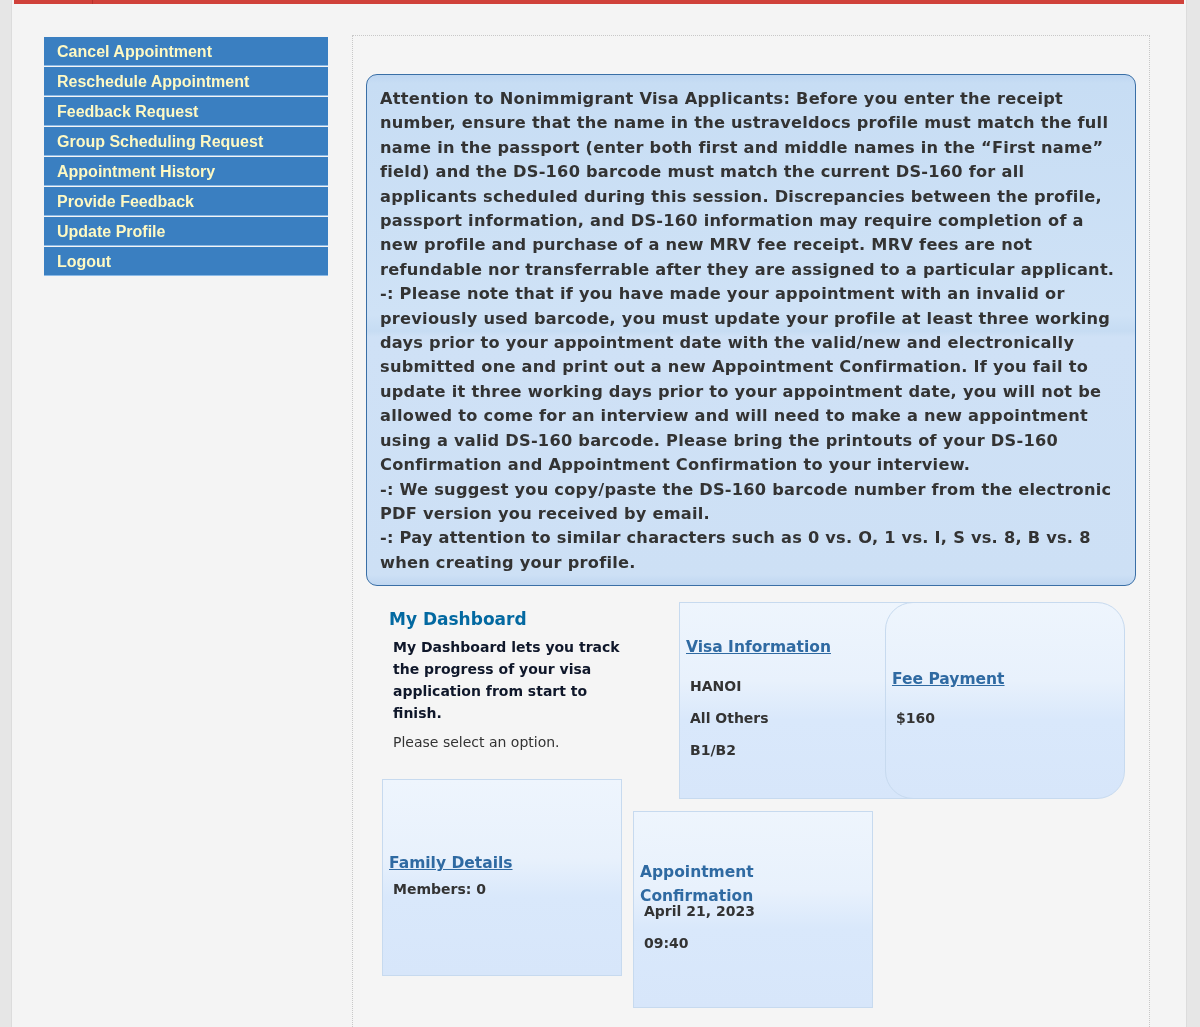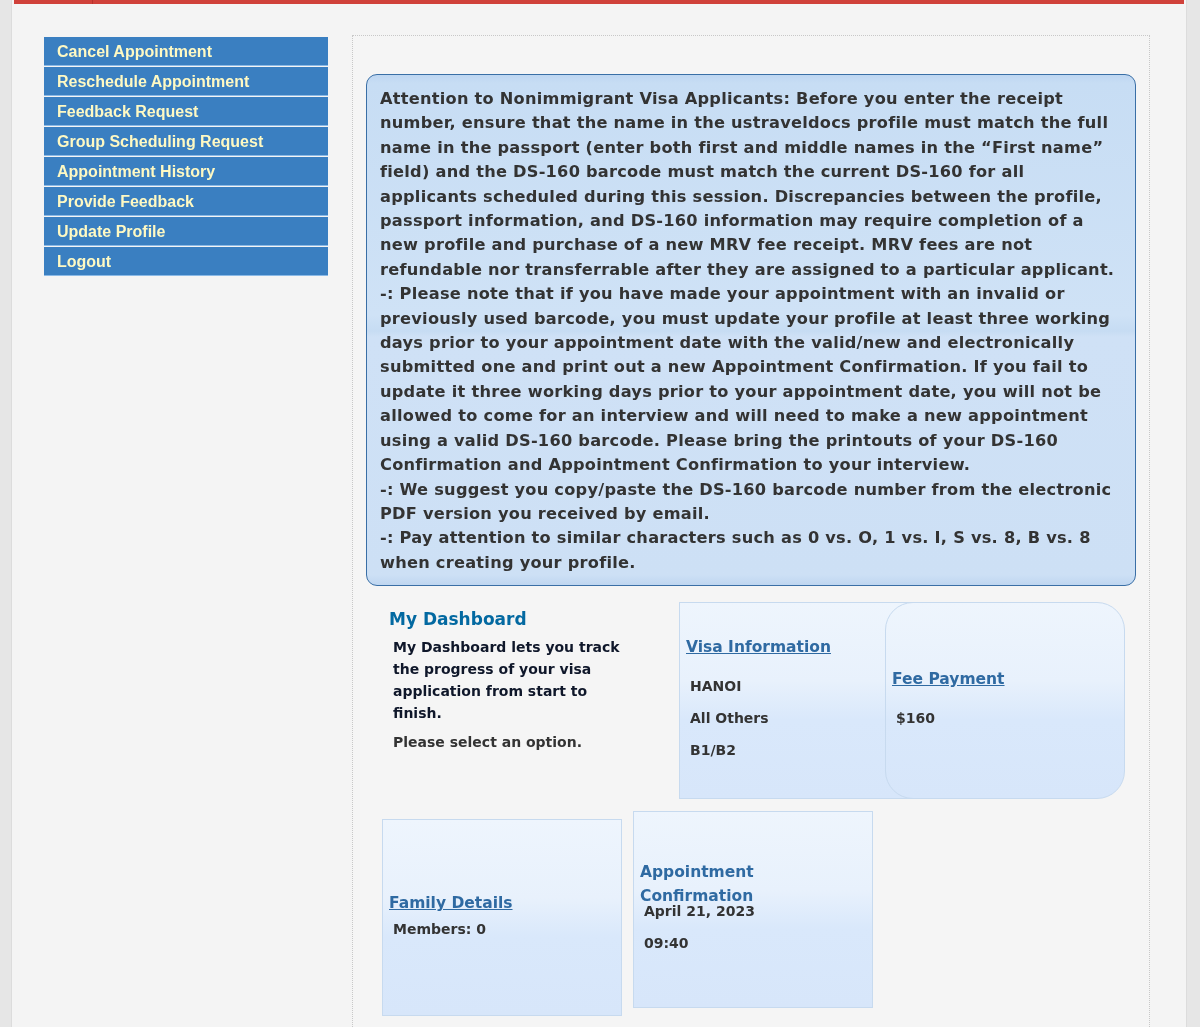"Please select an option." .dash-select { font-weight: bold -> normal }
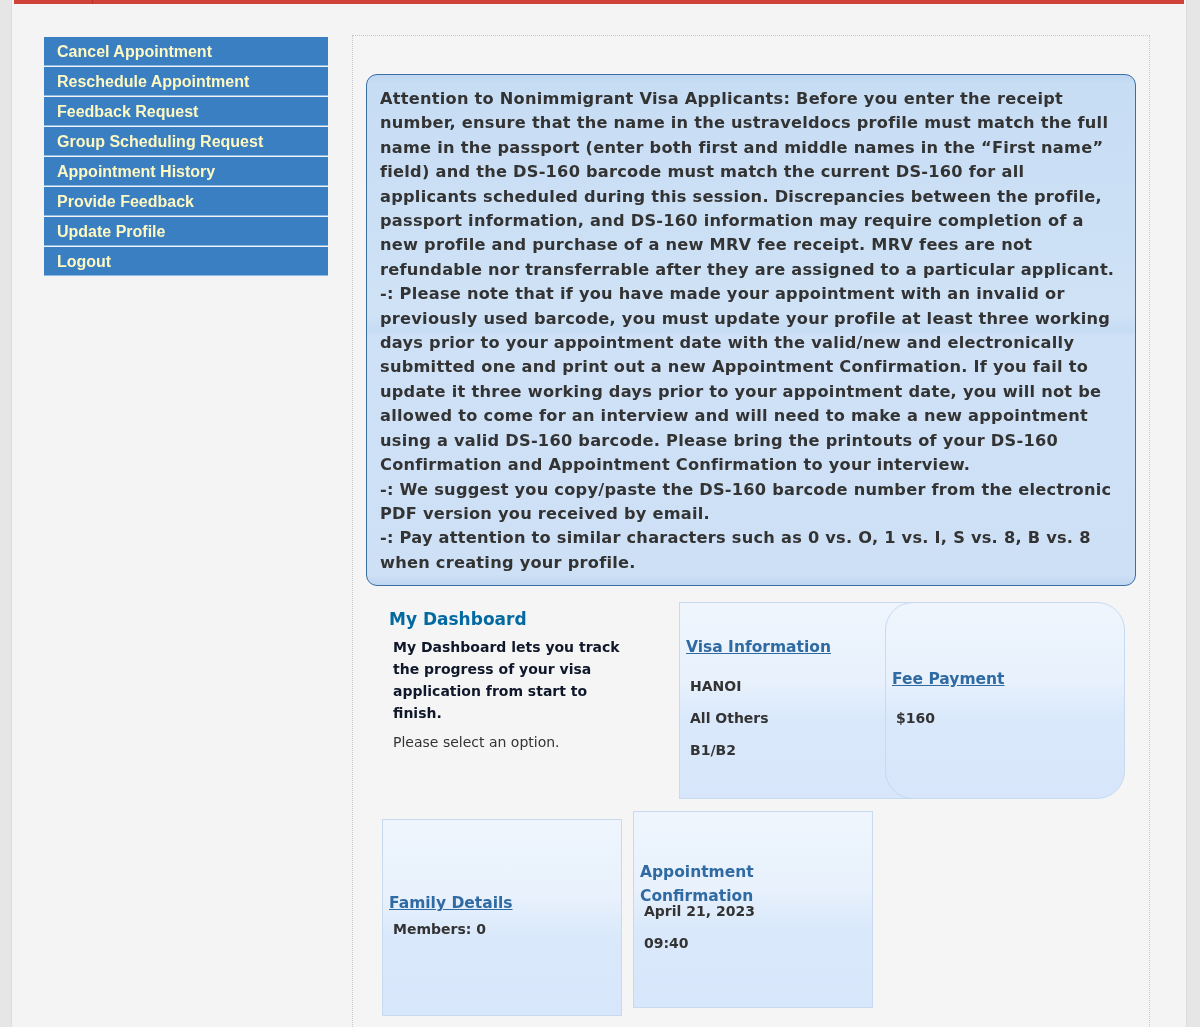"Family Details" .c-family { top: 783px -> 743px }
